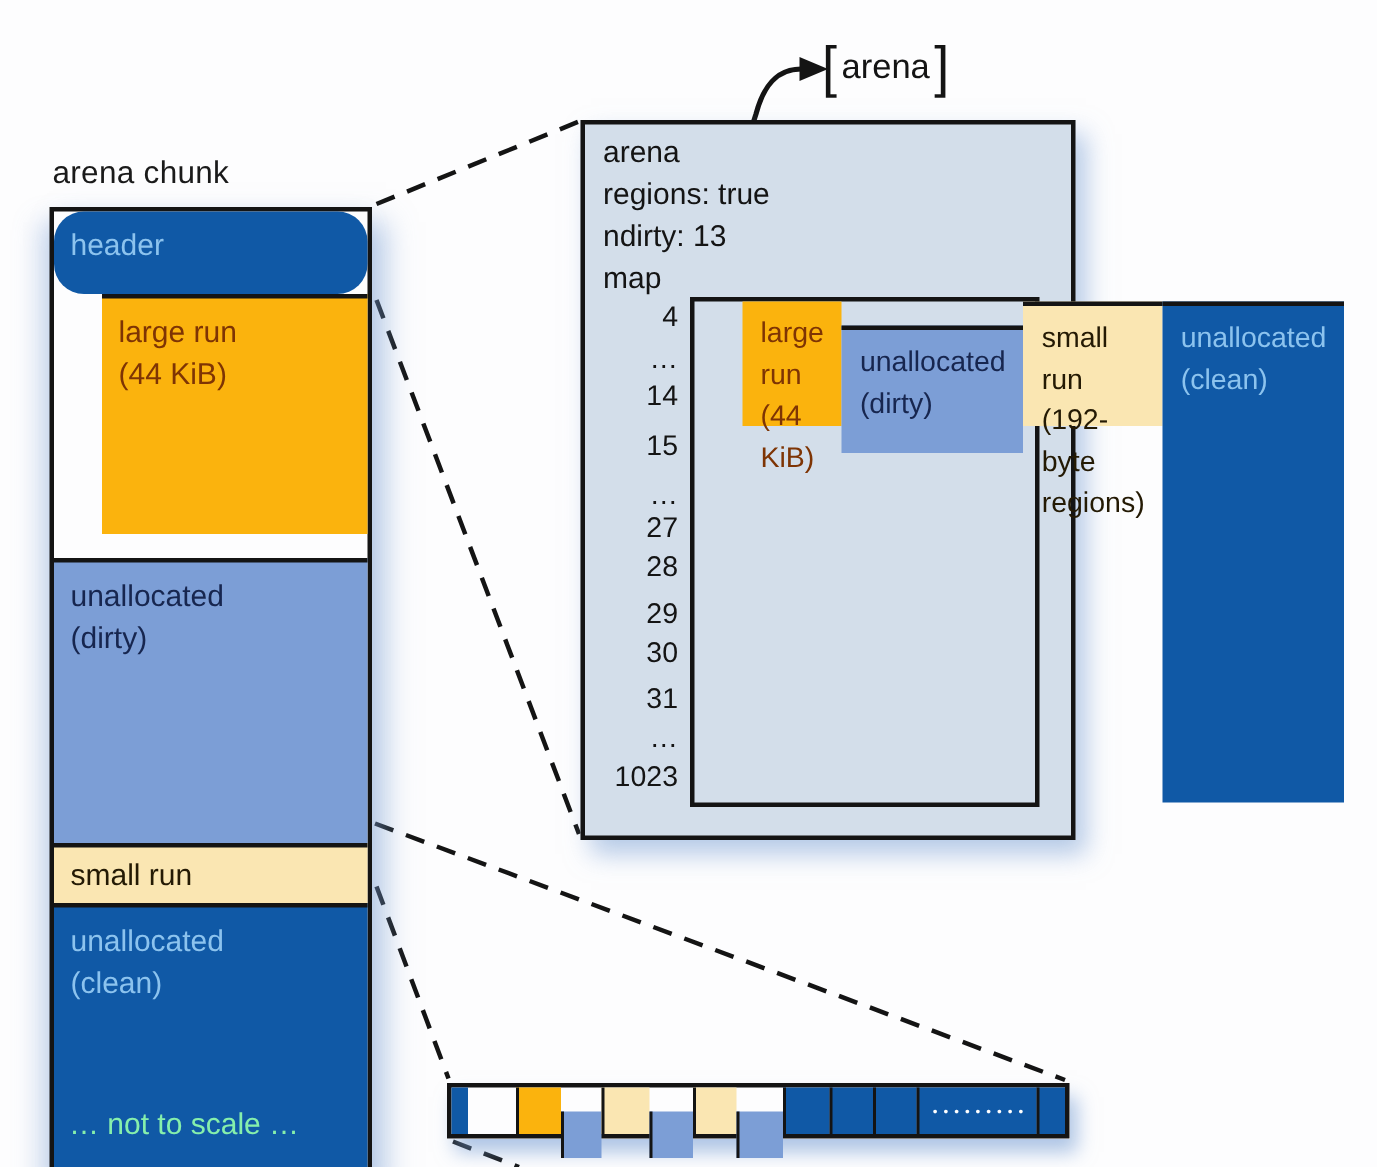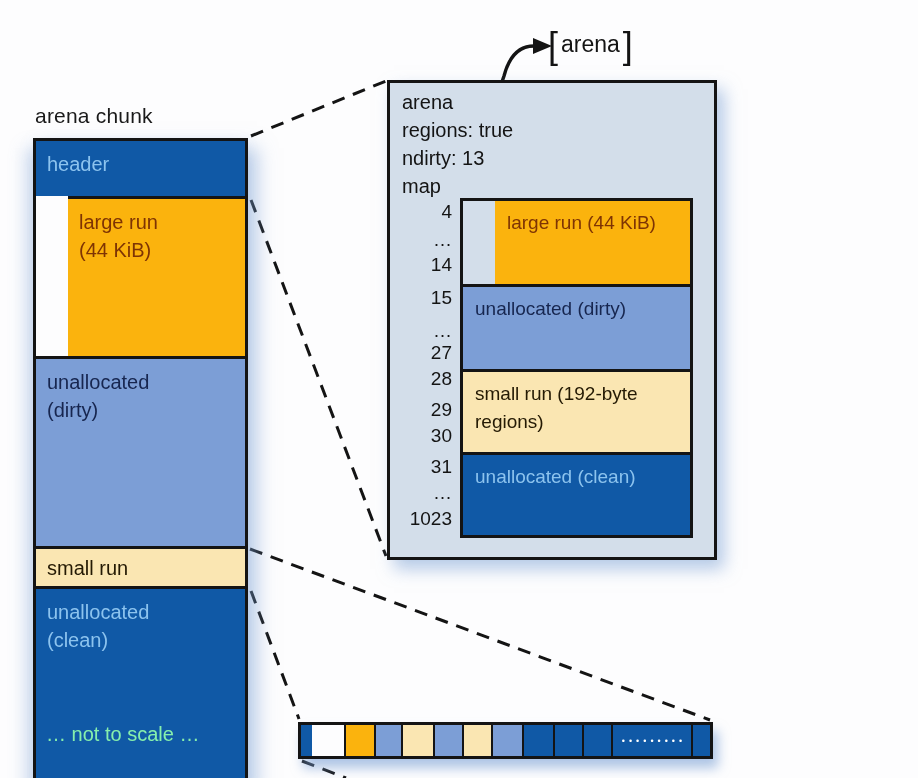"header" .blk-header { border-radius: none -> 20px }
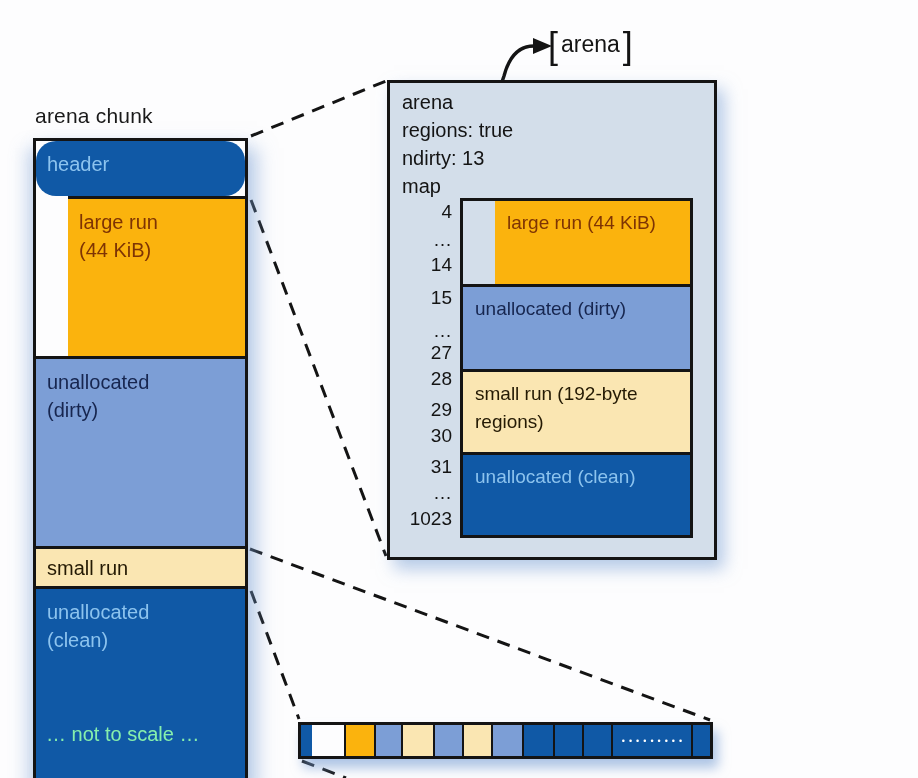"large run (44 KiB)" .map-blocks { flex-direction: column -> row }
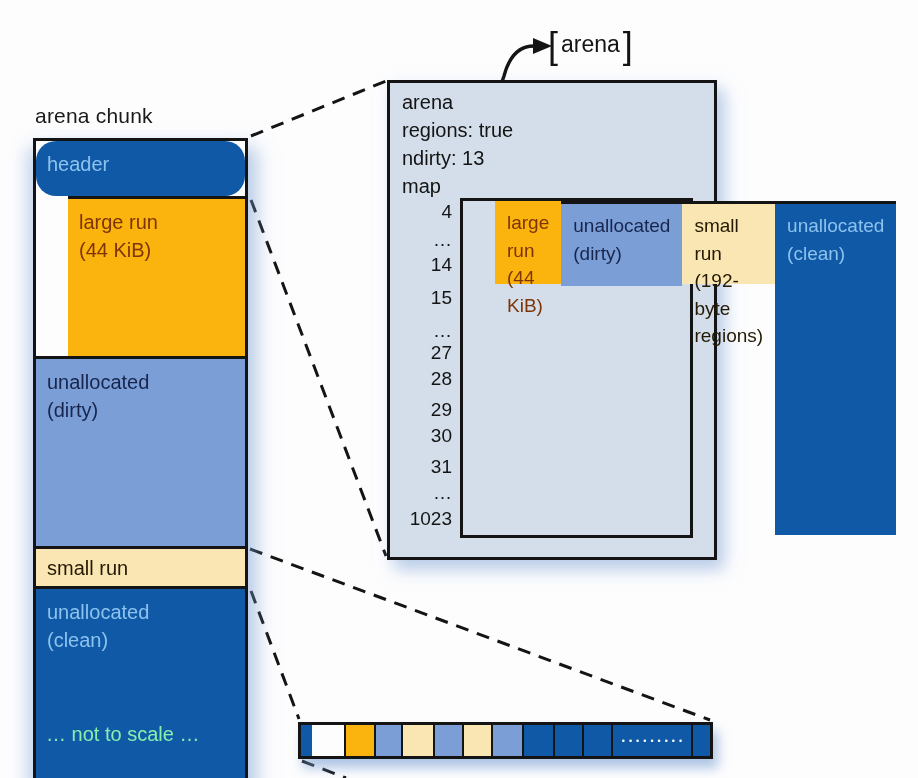"unallocated (dirty)" .c-light { margin-top: none -> 16px }
